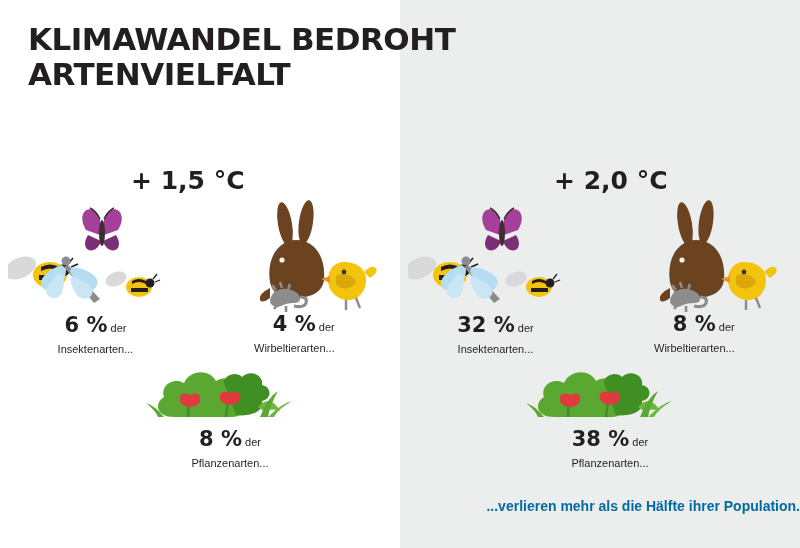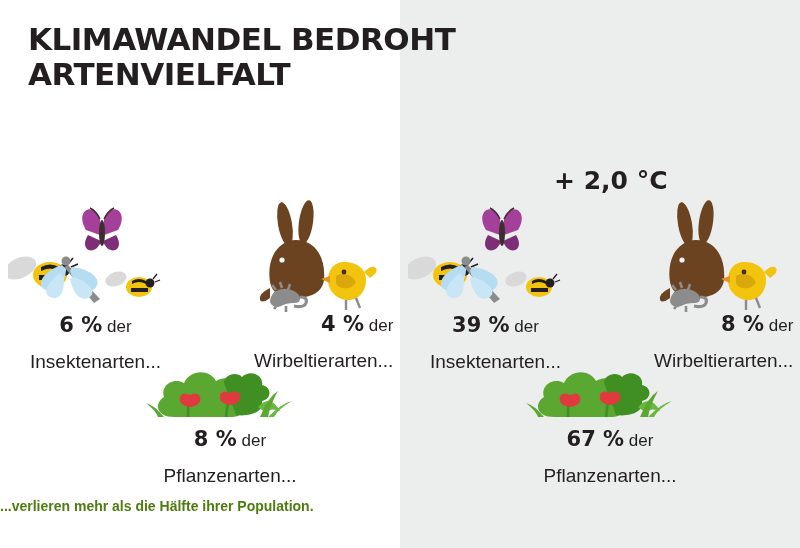"+ 1,5 °C" div.scenario-label { html: none -> <div>+ 1,5 °C</div> }
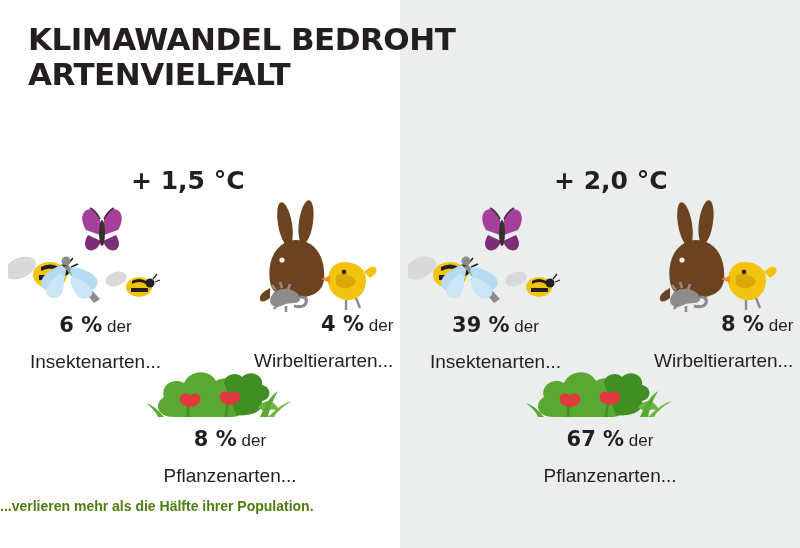"der" .der { font-size: 17px -> 11px }
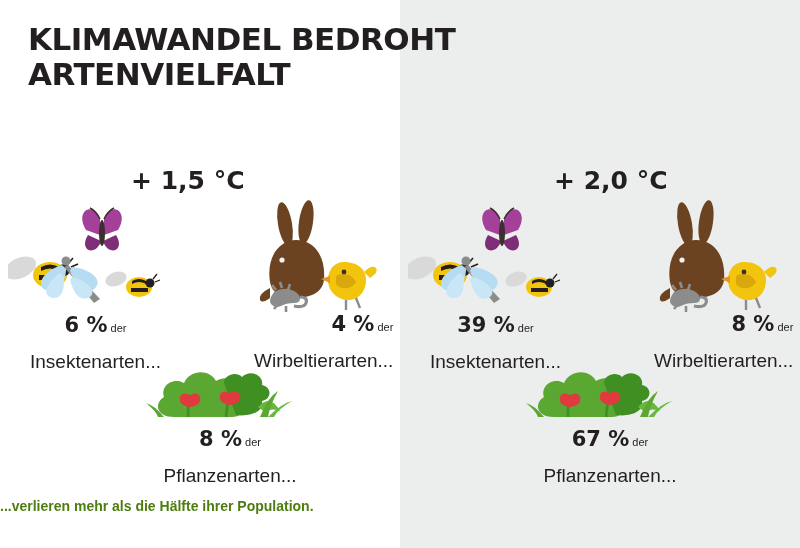"39 %" span.pct { text: 39 -> 32 }
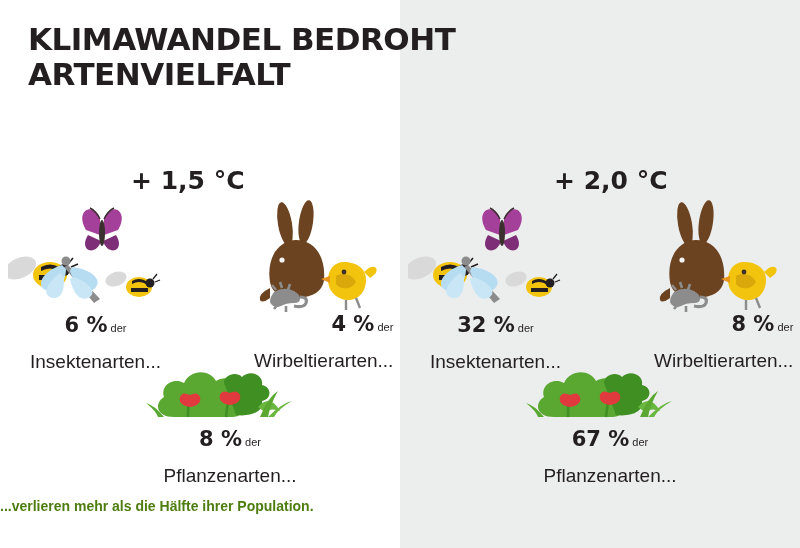"Insektenarten..." .cap-line2 { font-size: 19px -> 11px; margin-top: 14px -> 6px }
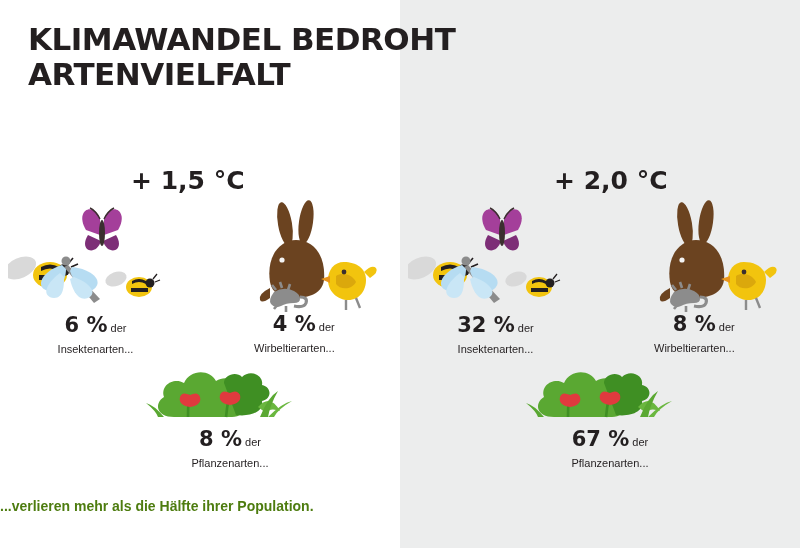"67 %" span.pct { text: 67 -> 38 }
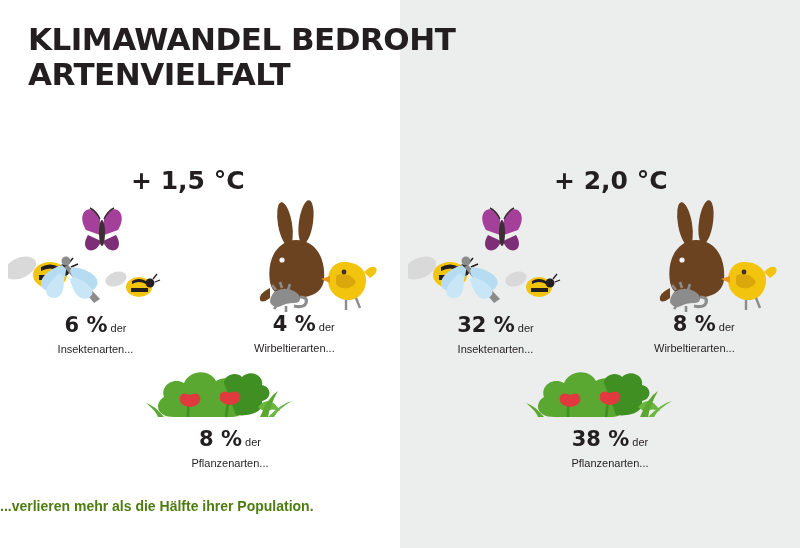"...verlieren mehr als die Hälfte" .footer { color: #4d7c0f -> #0369a1; text-align: left -> right }
